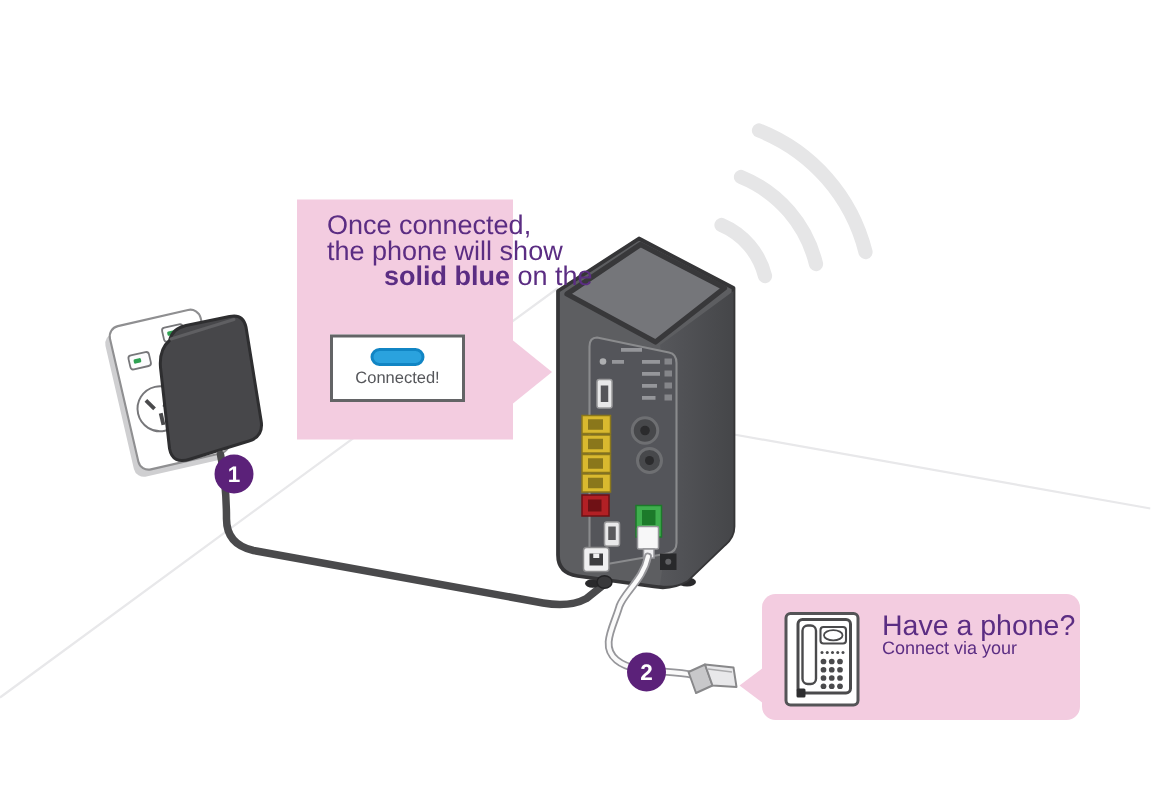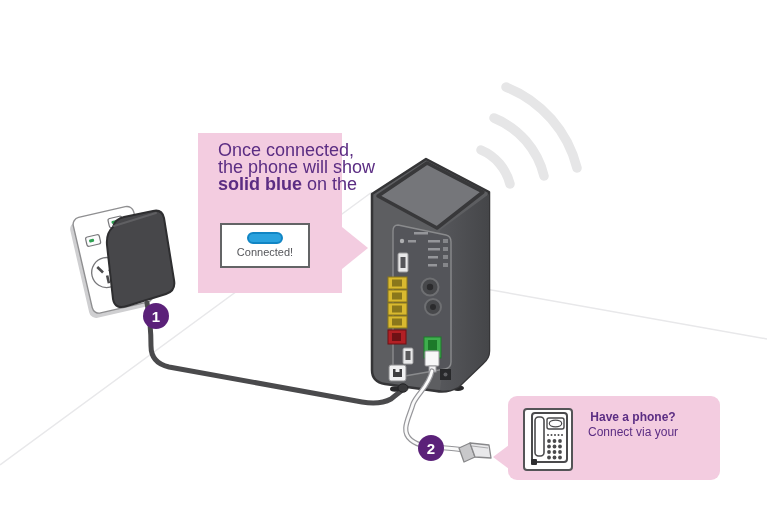"solid blue" .bubble-line .bold { margin-left: none -> 38px }
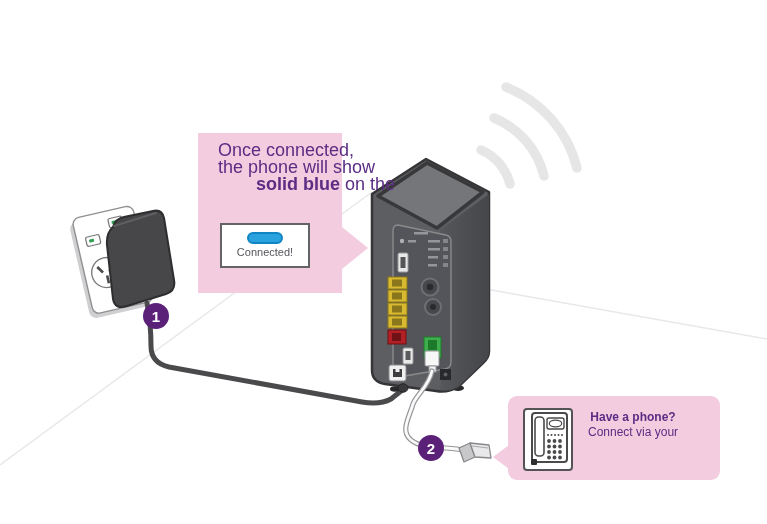"Have a phone?" .callout-title { font-size: 12px -> 19px; font-weight: bold -> normal; text-align: center -> none }
